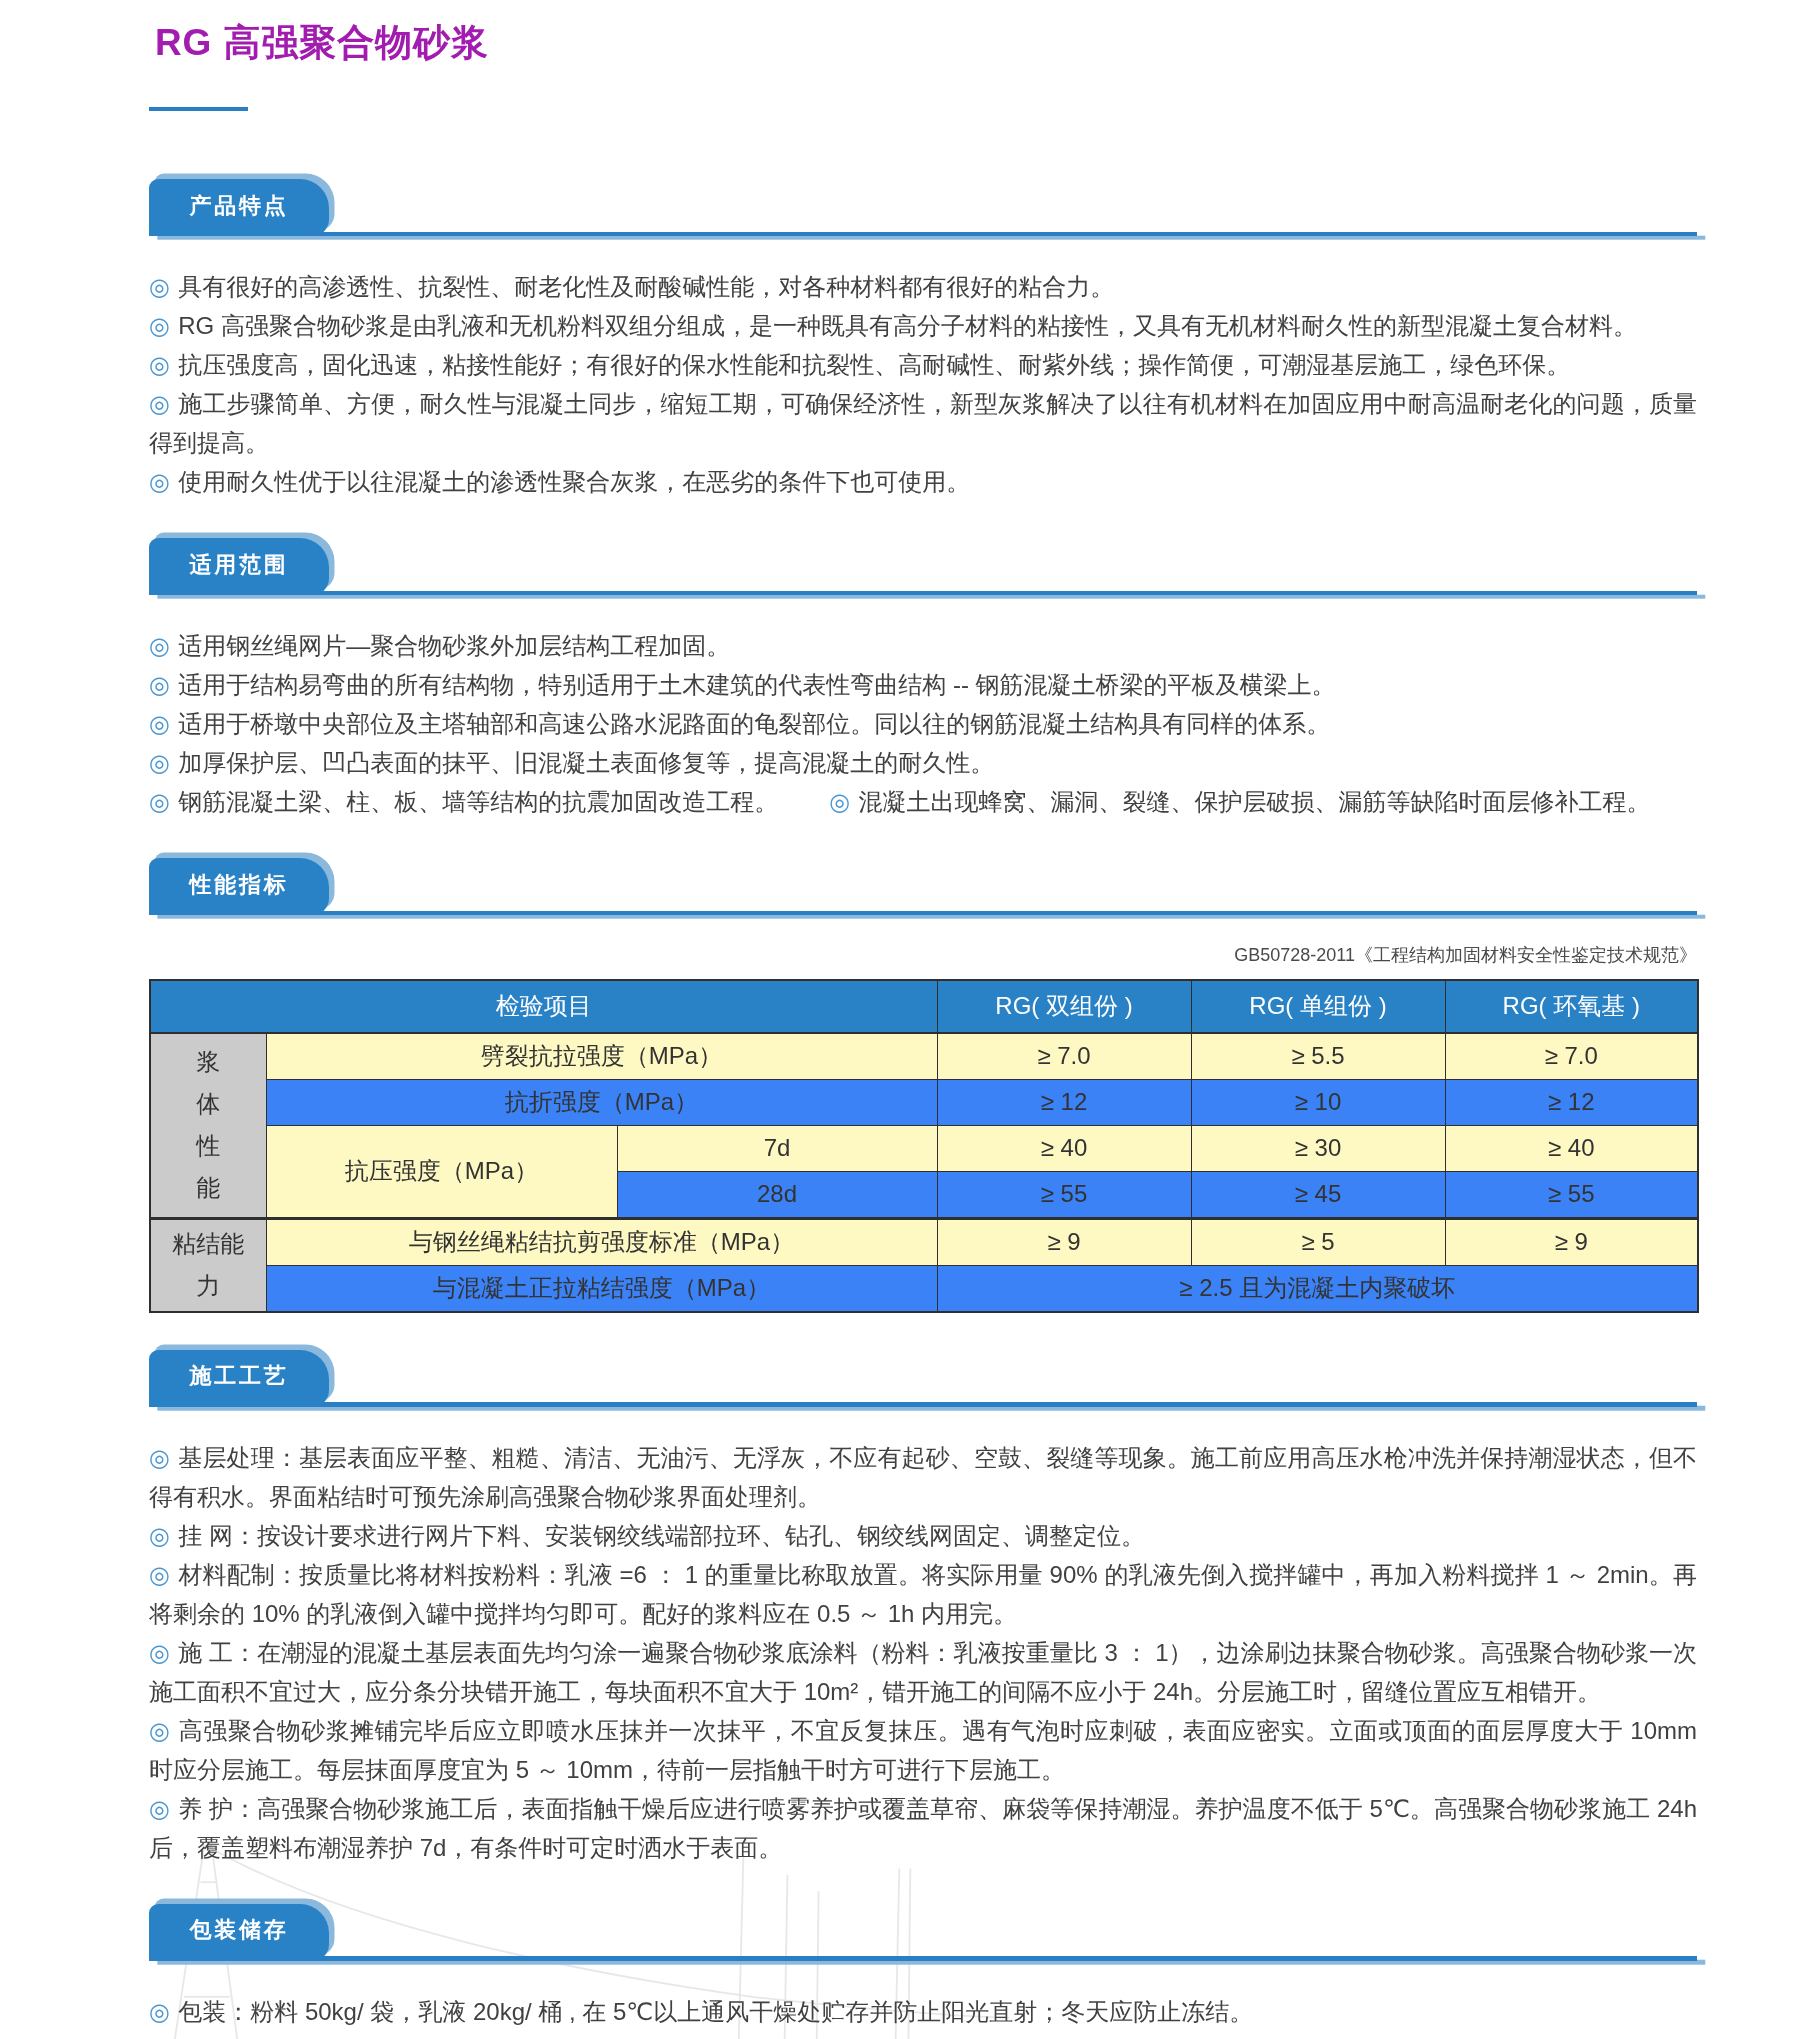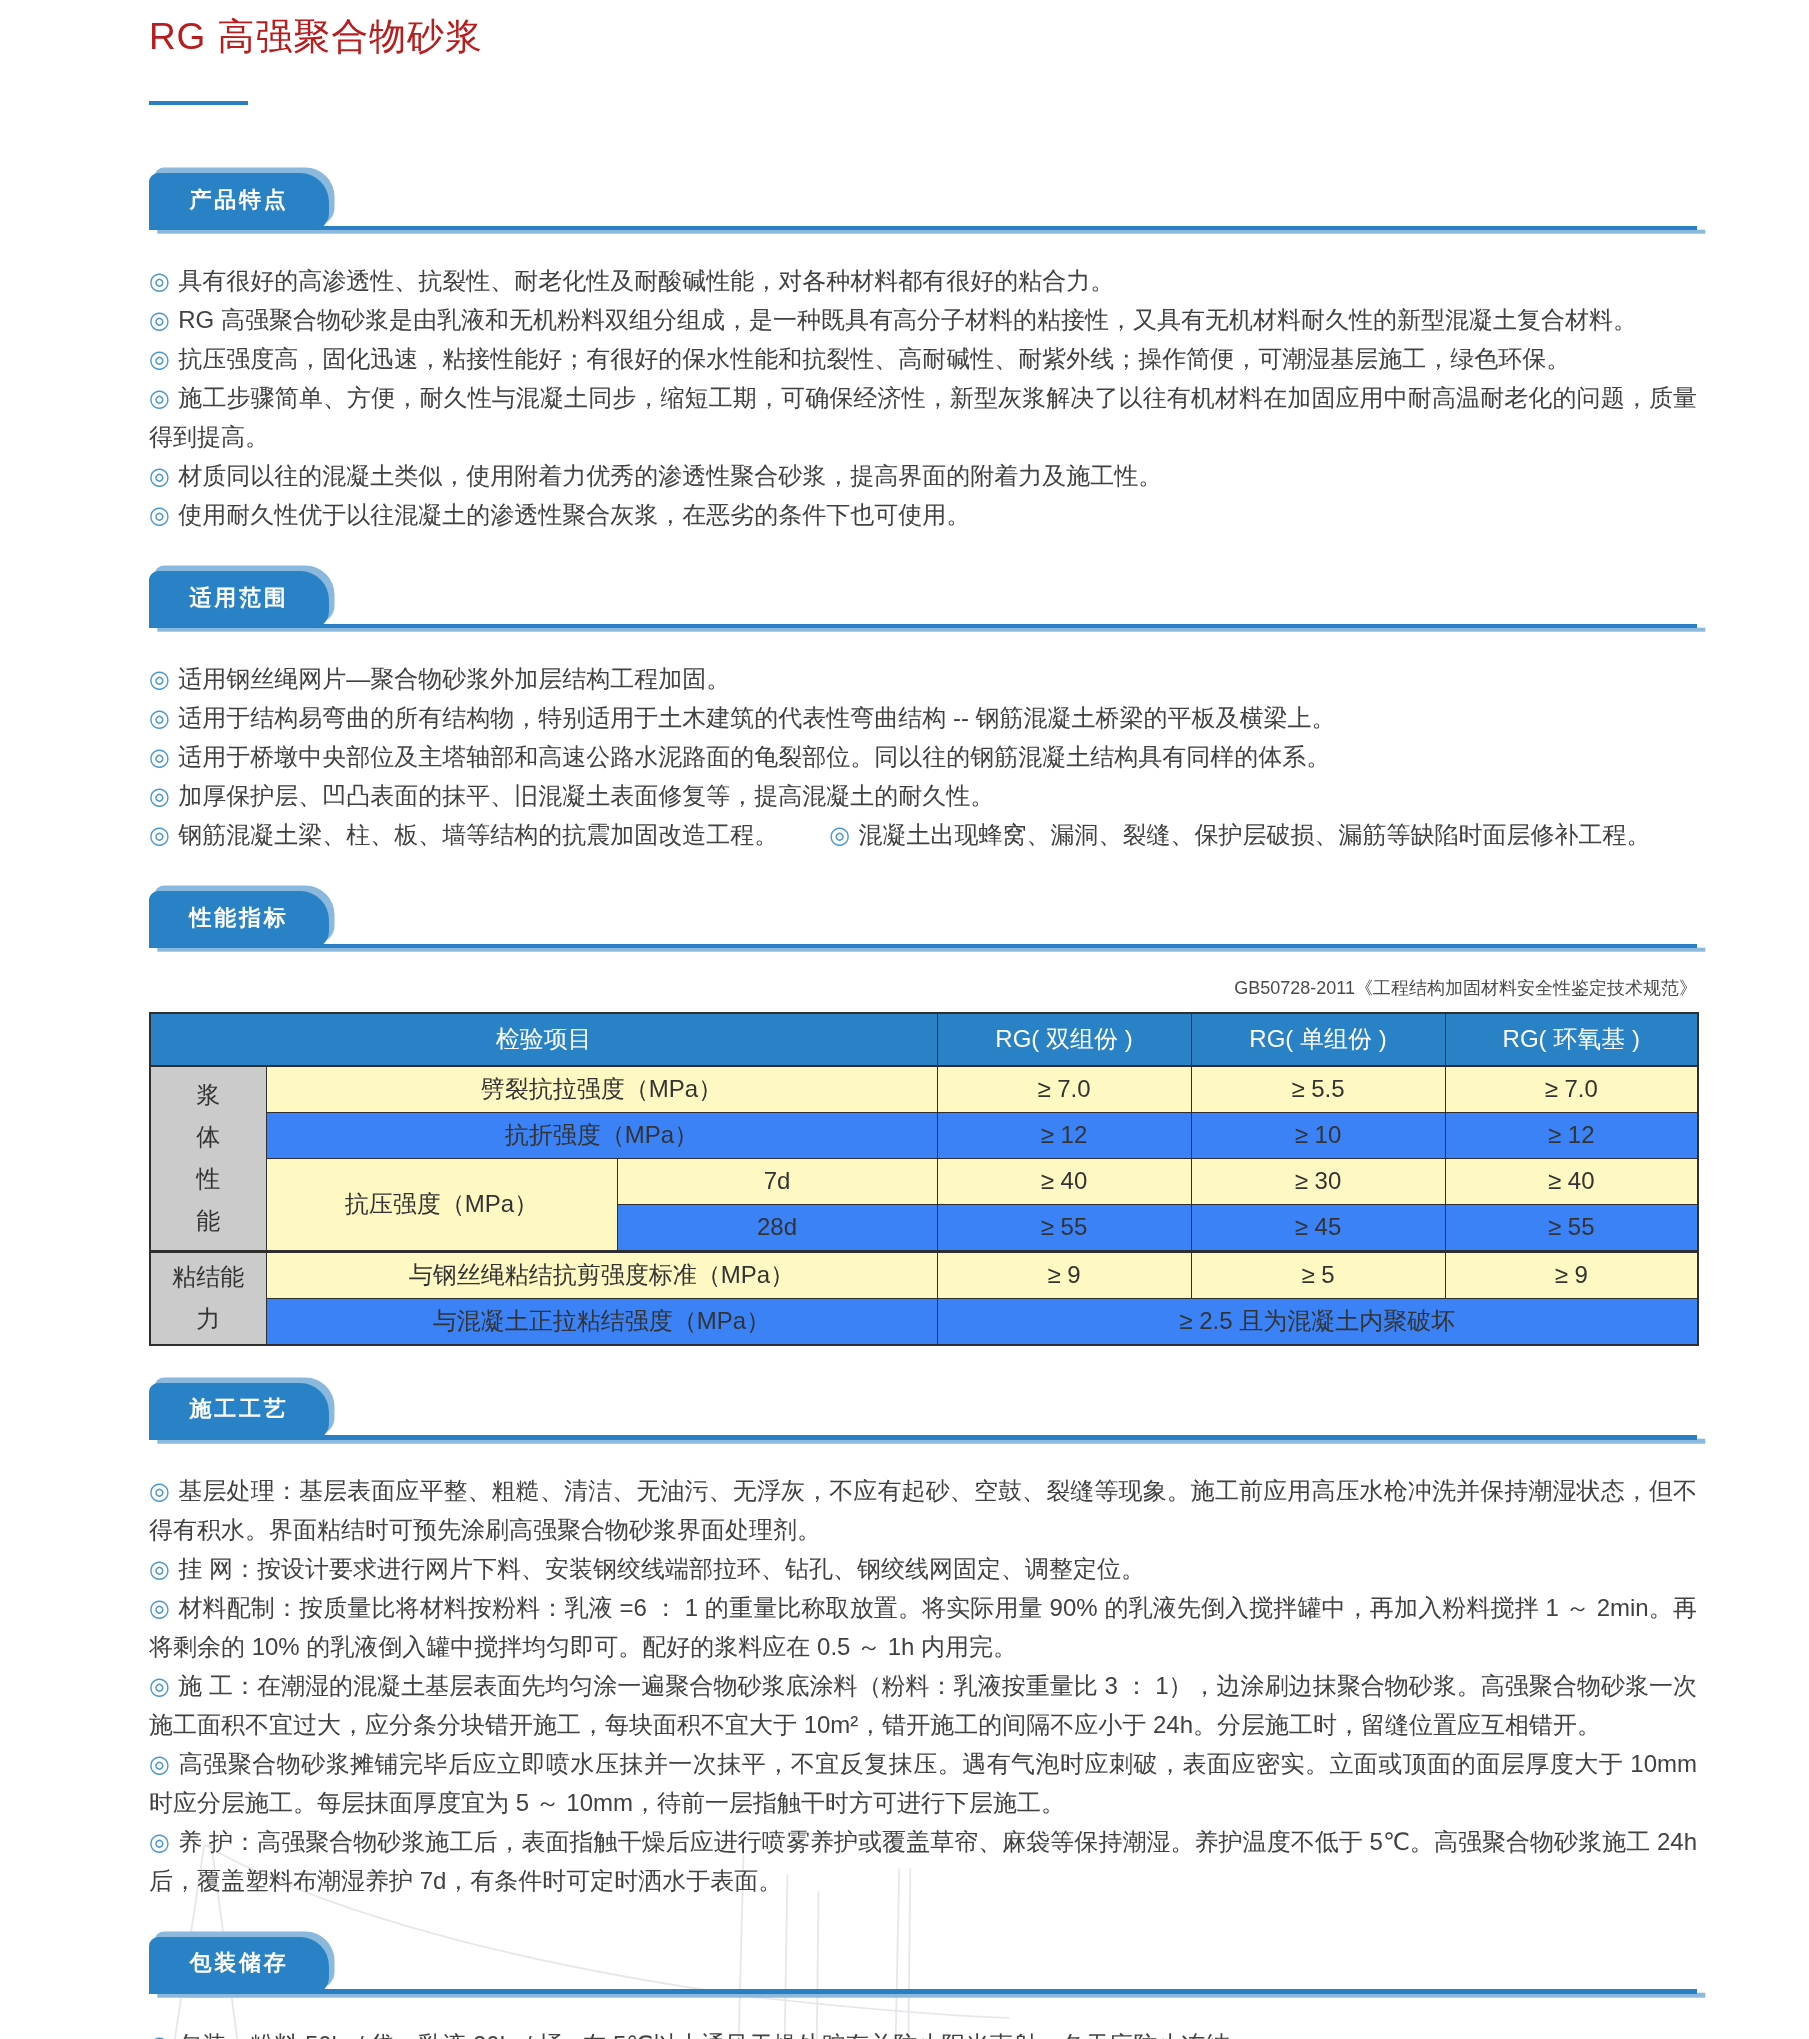"RG 高强聚合物砂浆" h1.title { color: #b91c1c -> #a21caf; font-weight: 400 -> 700; margin: 0 -> 6px }
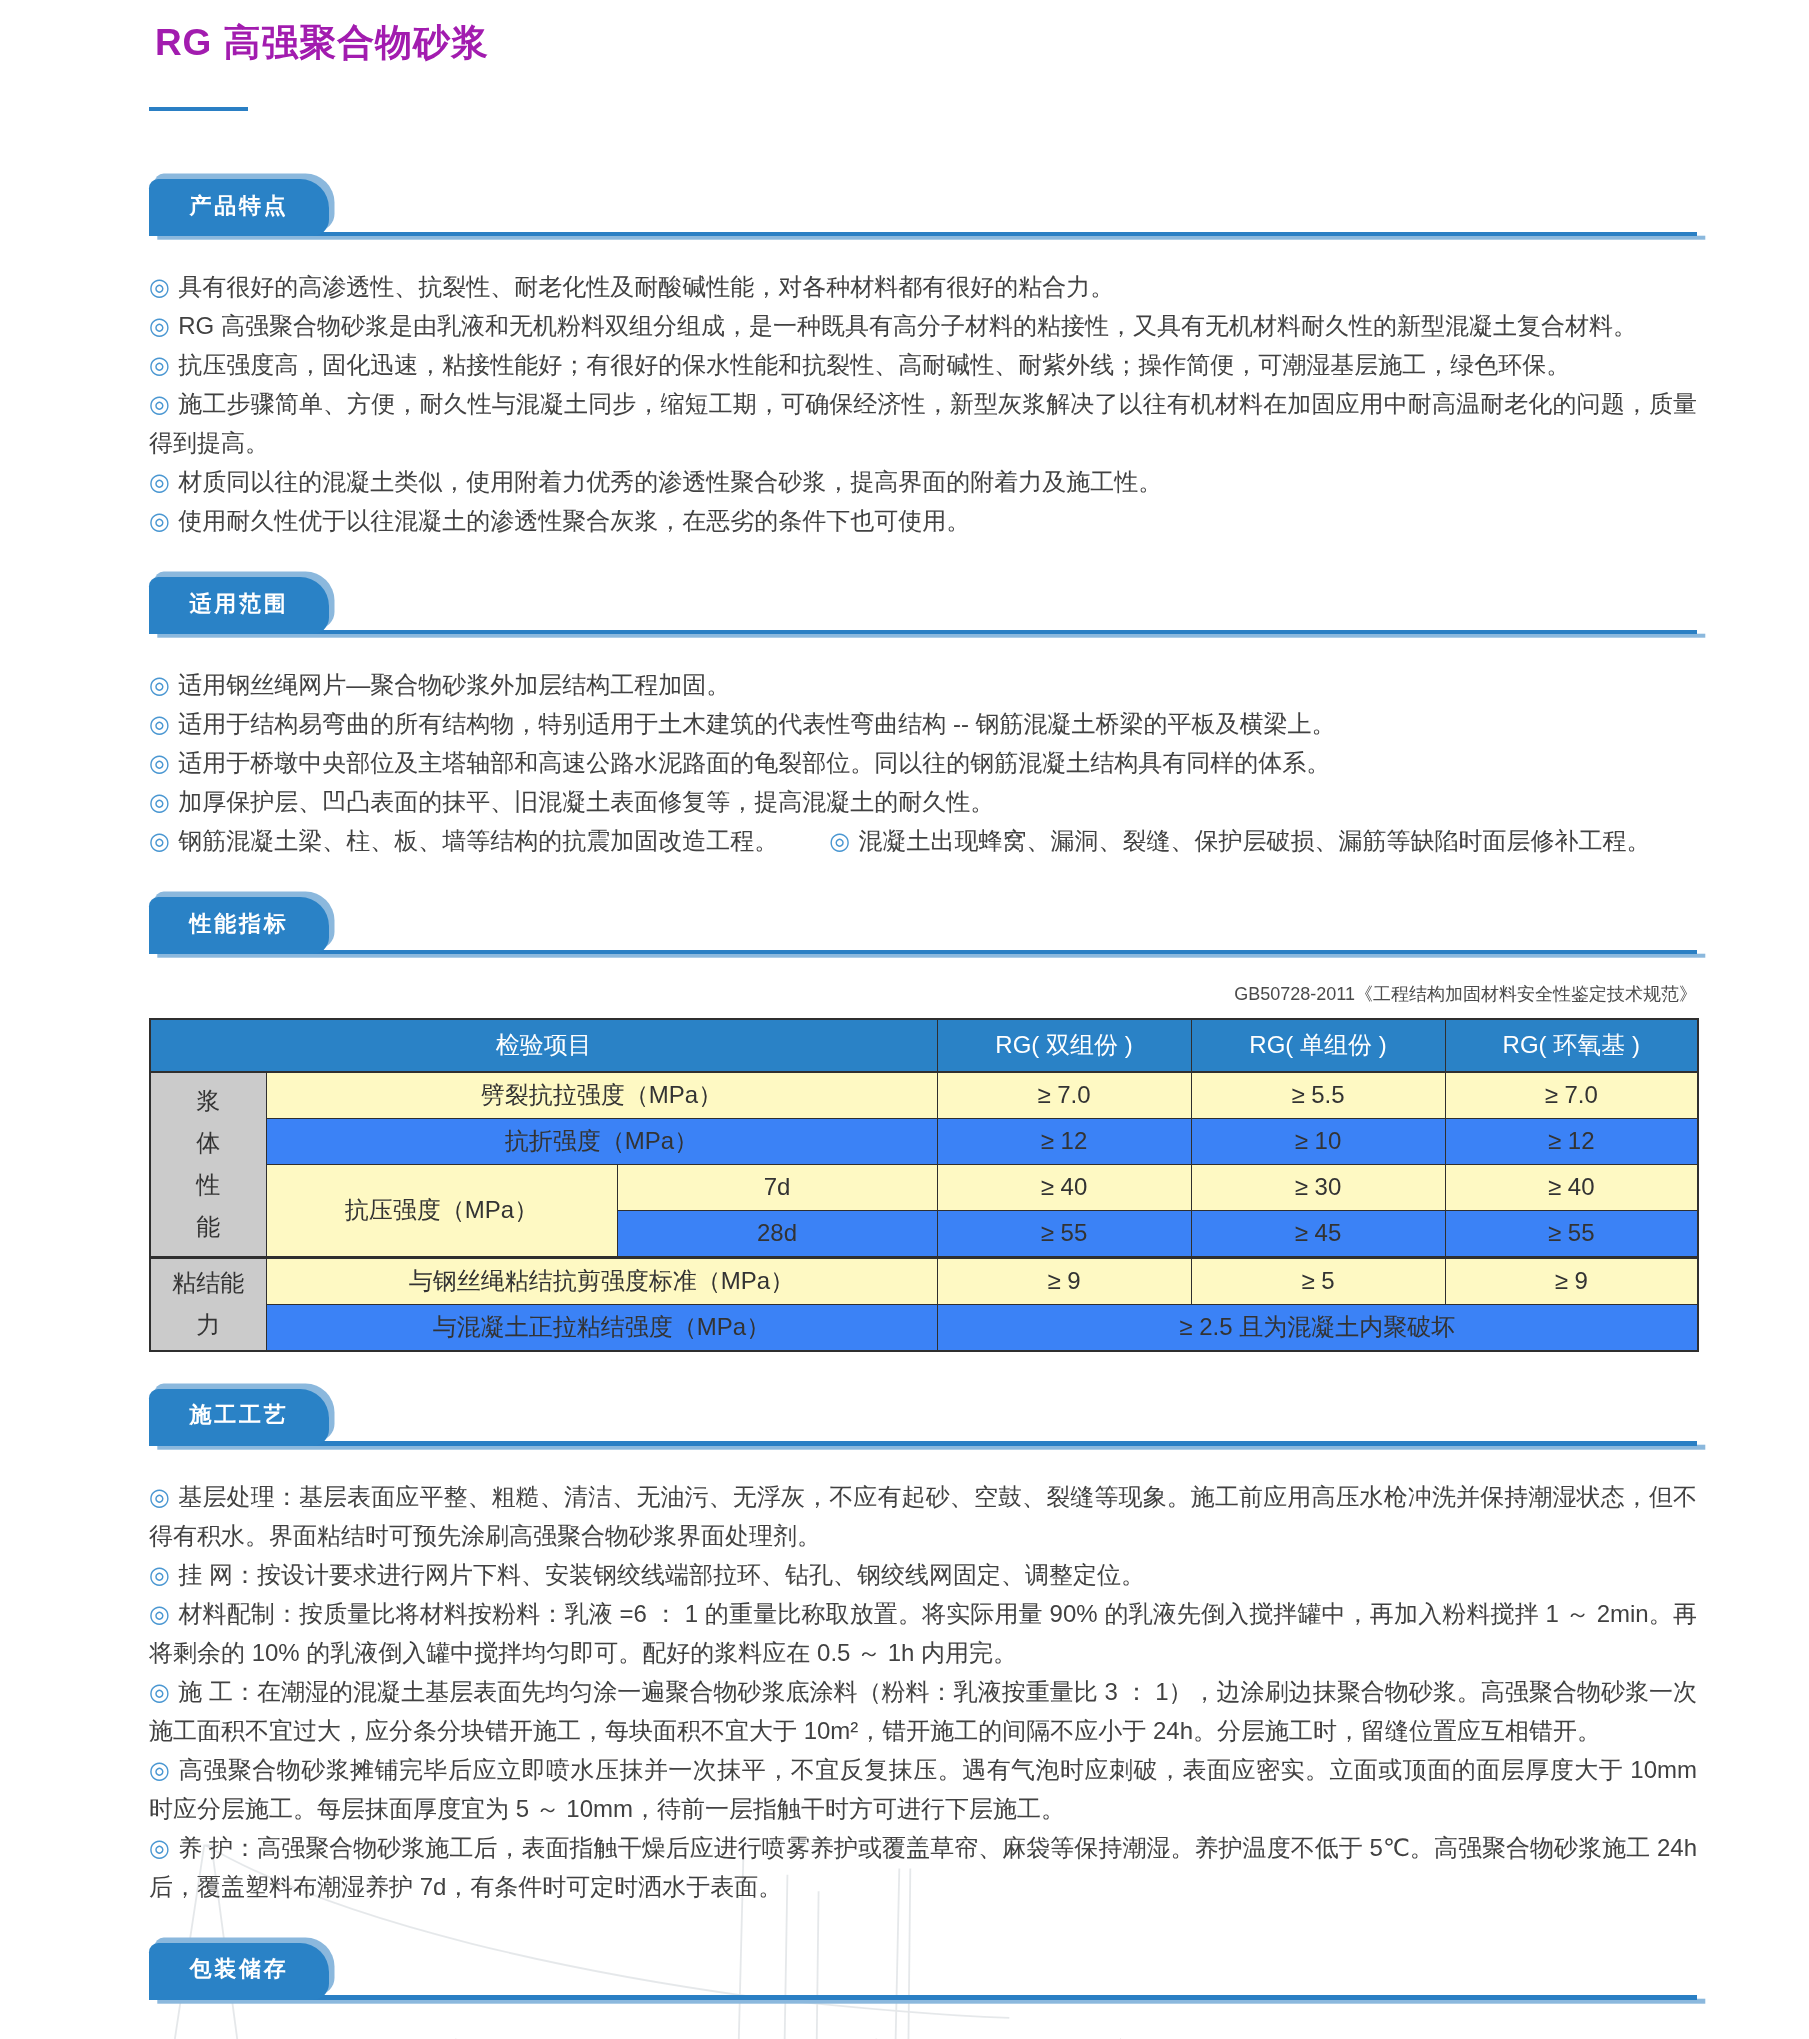"◎ 材质同以往的混凝土类似，使用附着力优秀的渗透性聚合砂浆，提高界面的附着力及施工性。" p { html: <p><span>◎</span><span>材质同以往的混凝土类似，使用附着力优秀的渗透性聚合砂浆，提高界面的附着力及施工性。</span></p> -> none }
